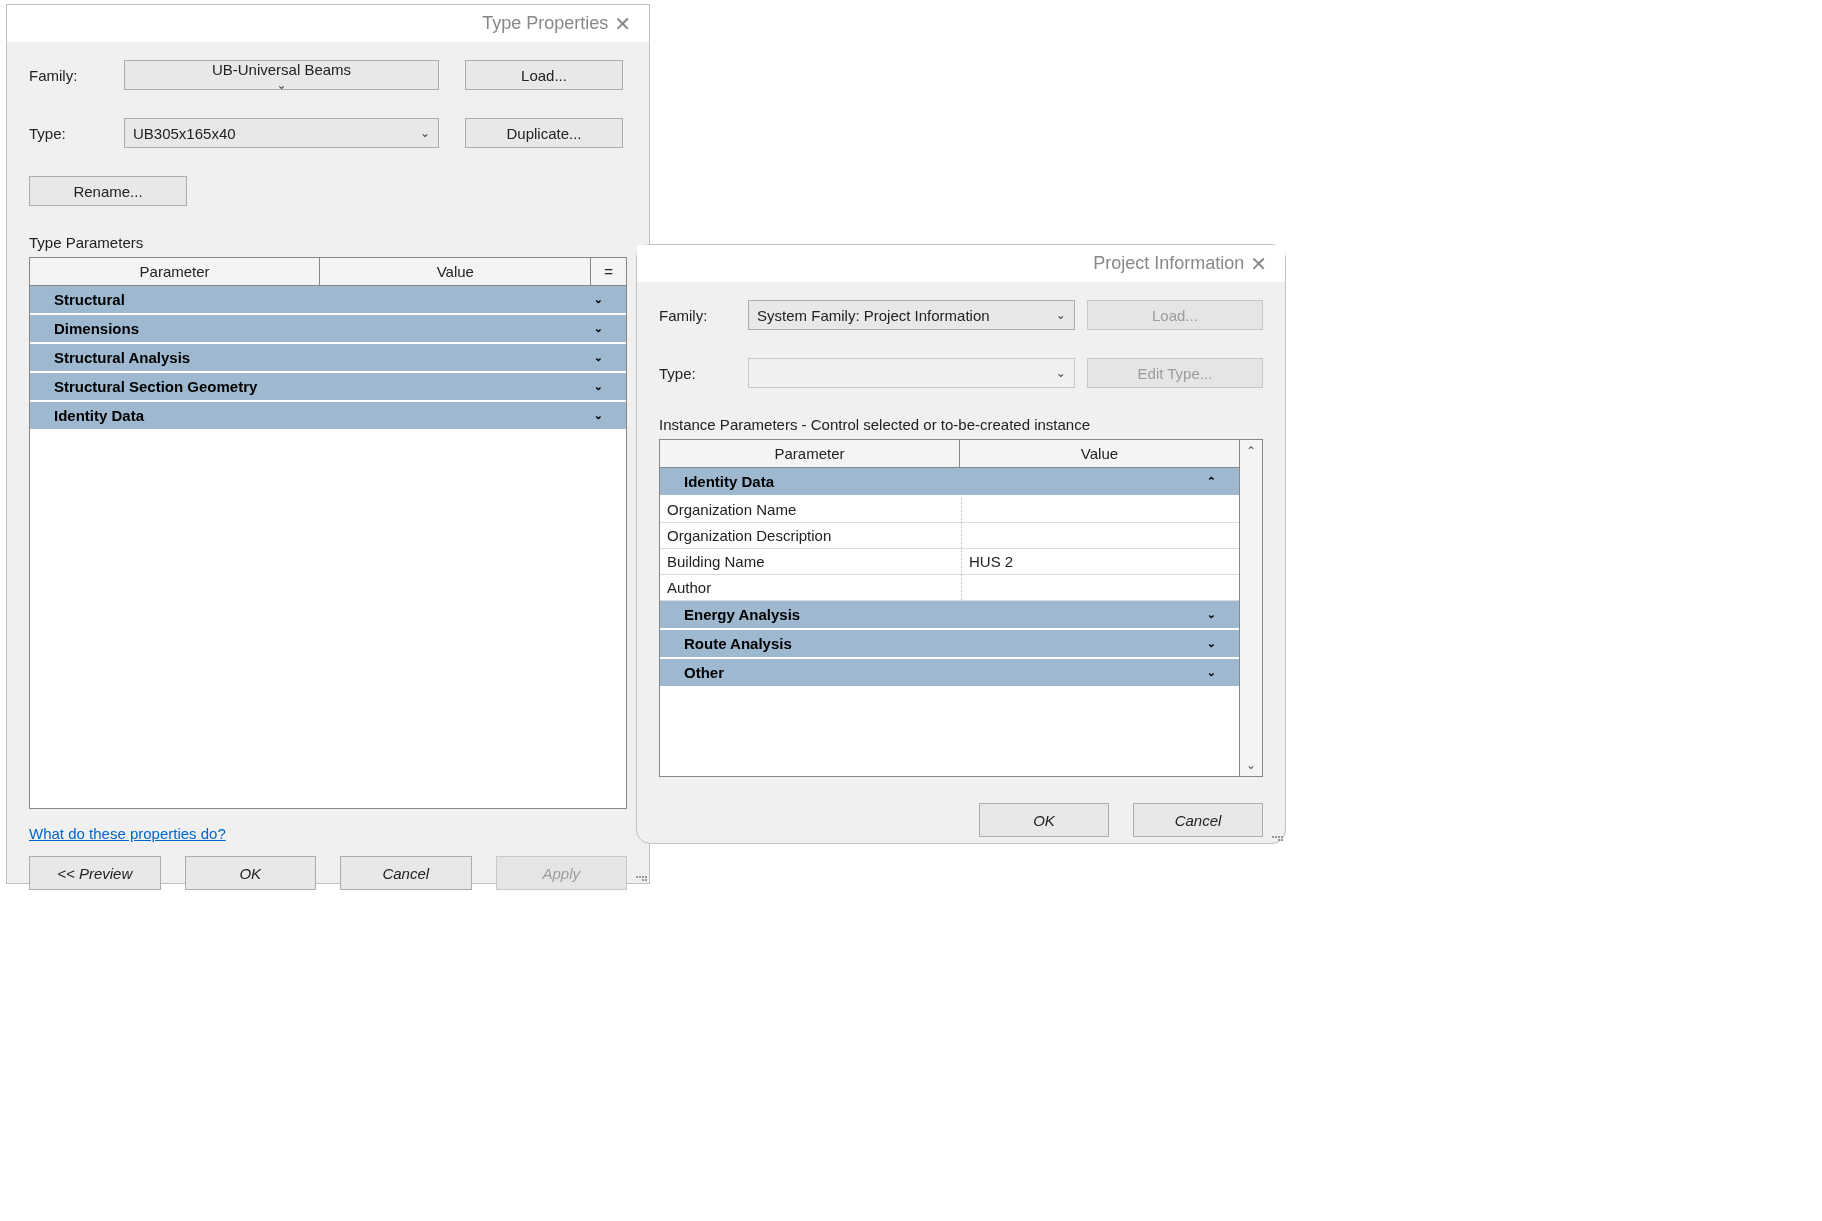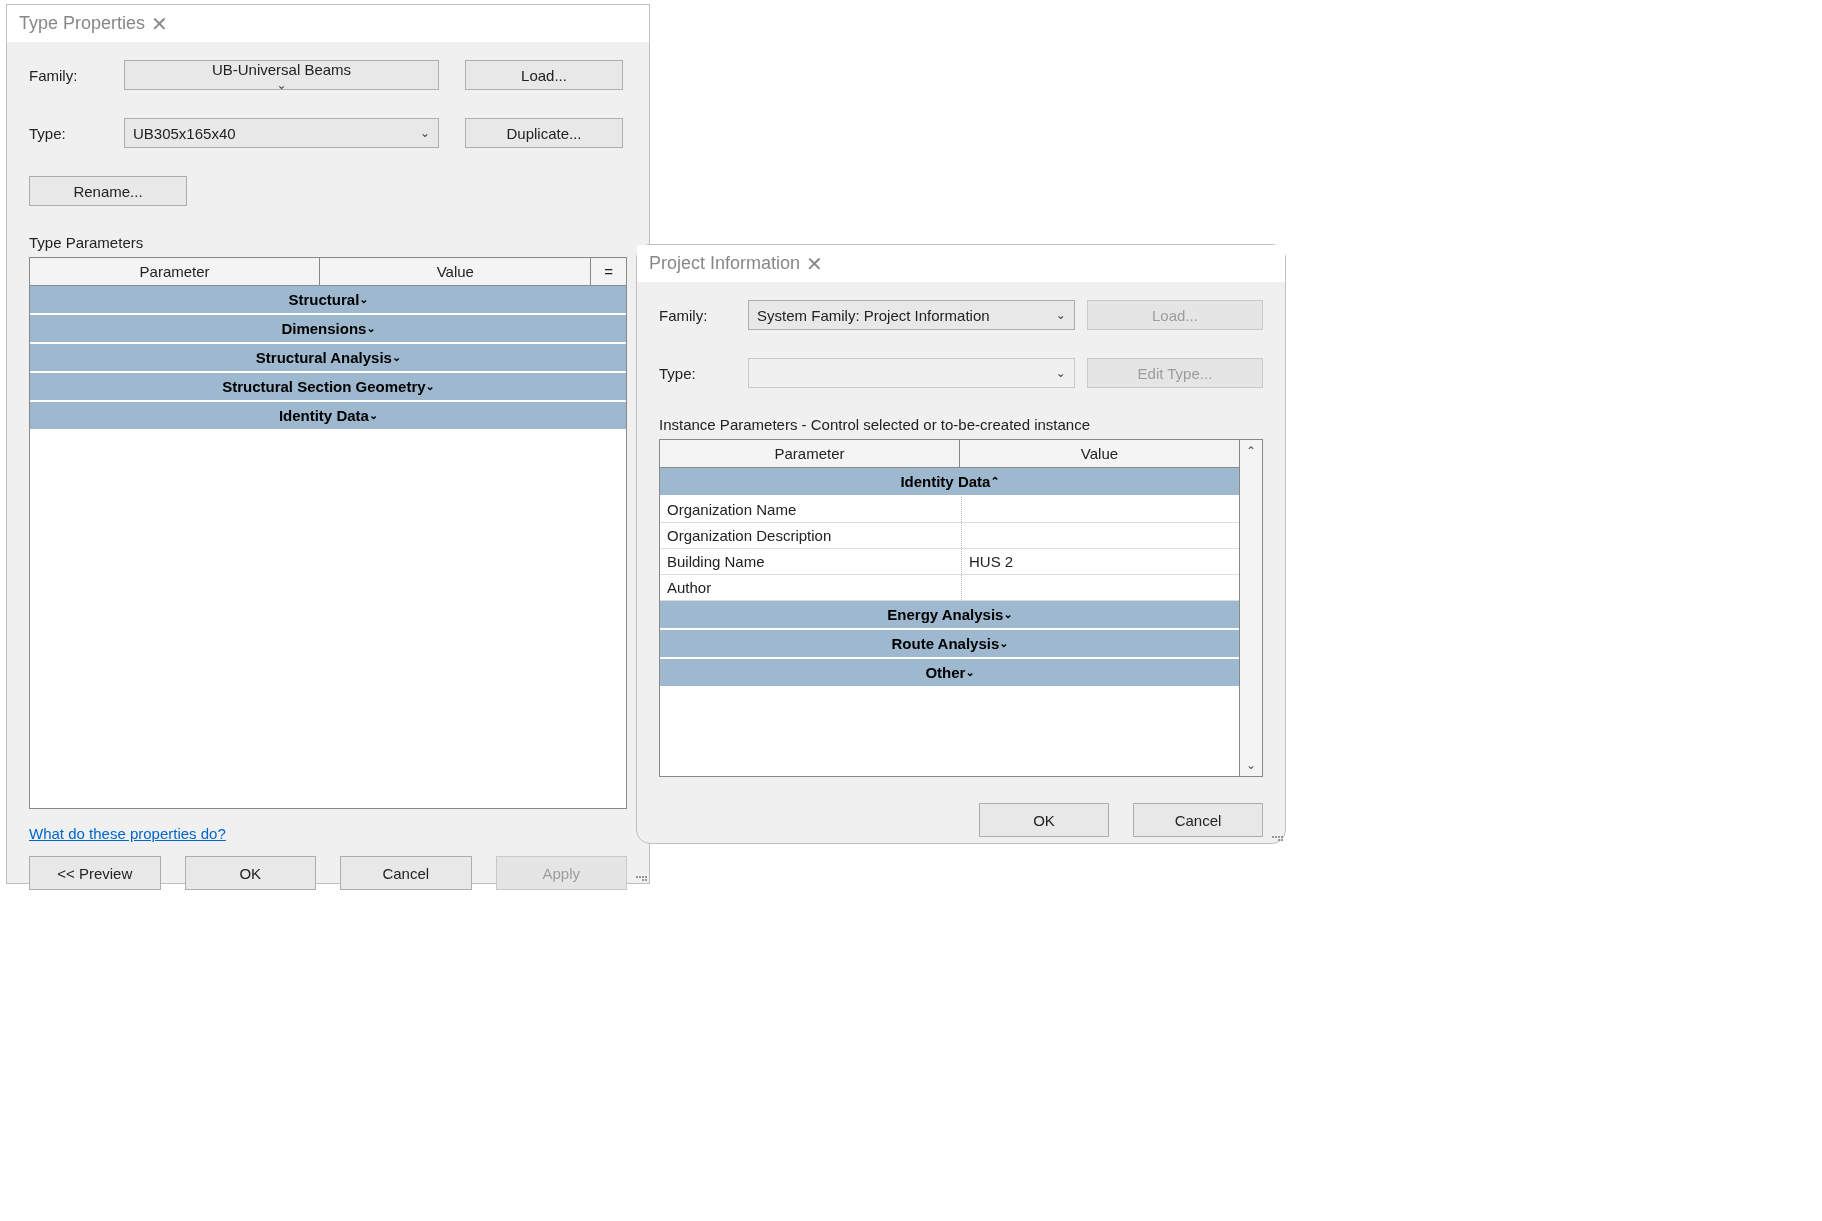"Type Properties" .dialog-title { justify-content: flex-start -> flex-end }
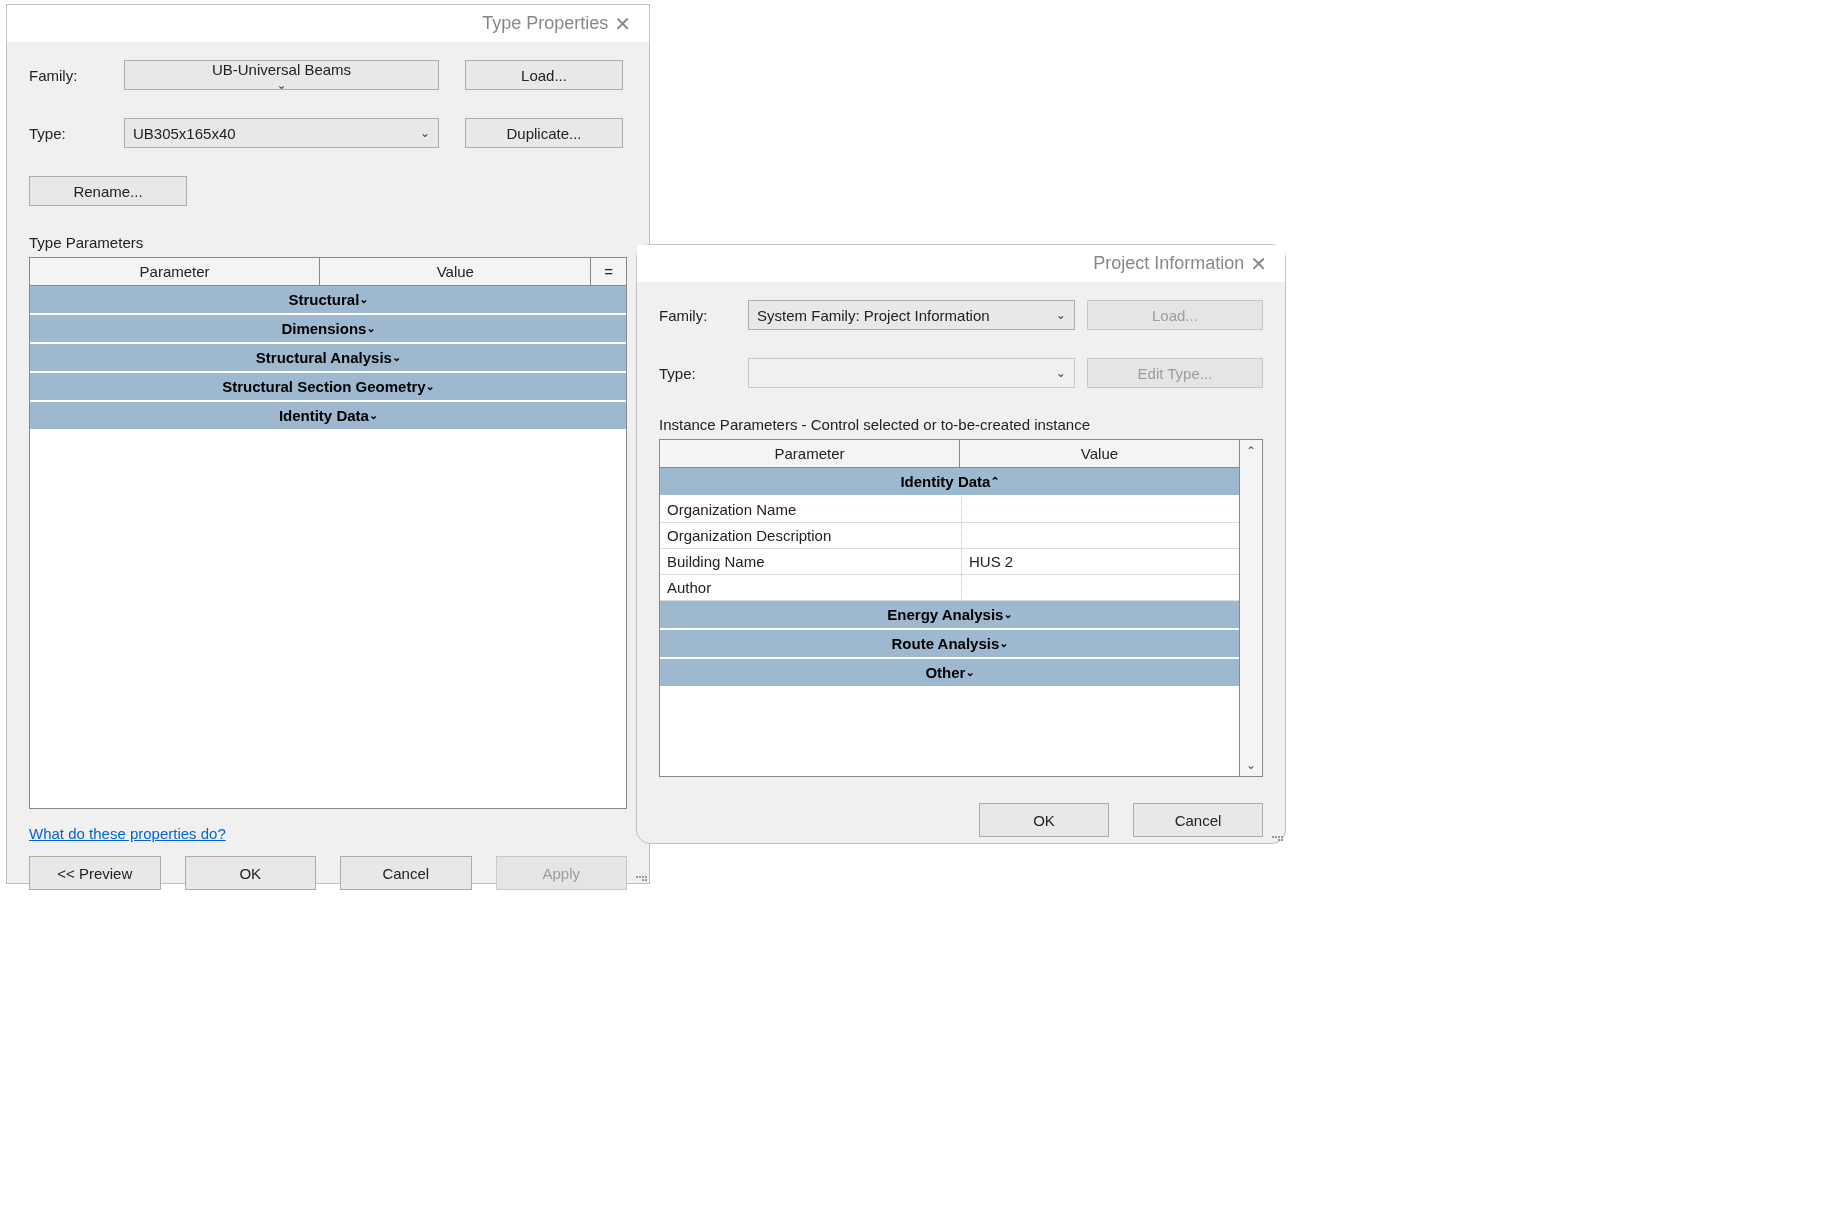"Structural" .group-row { justify-content: center -> space-between }
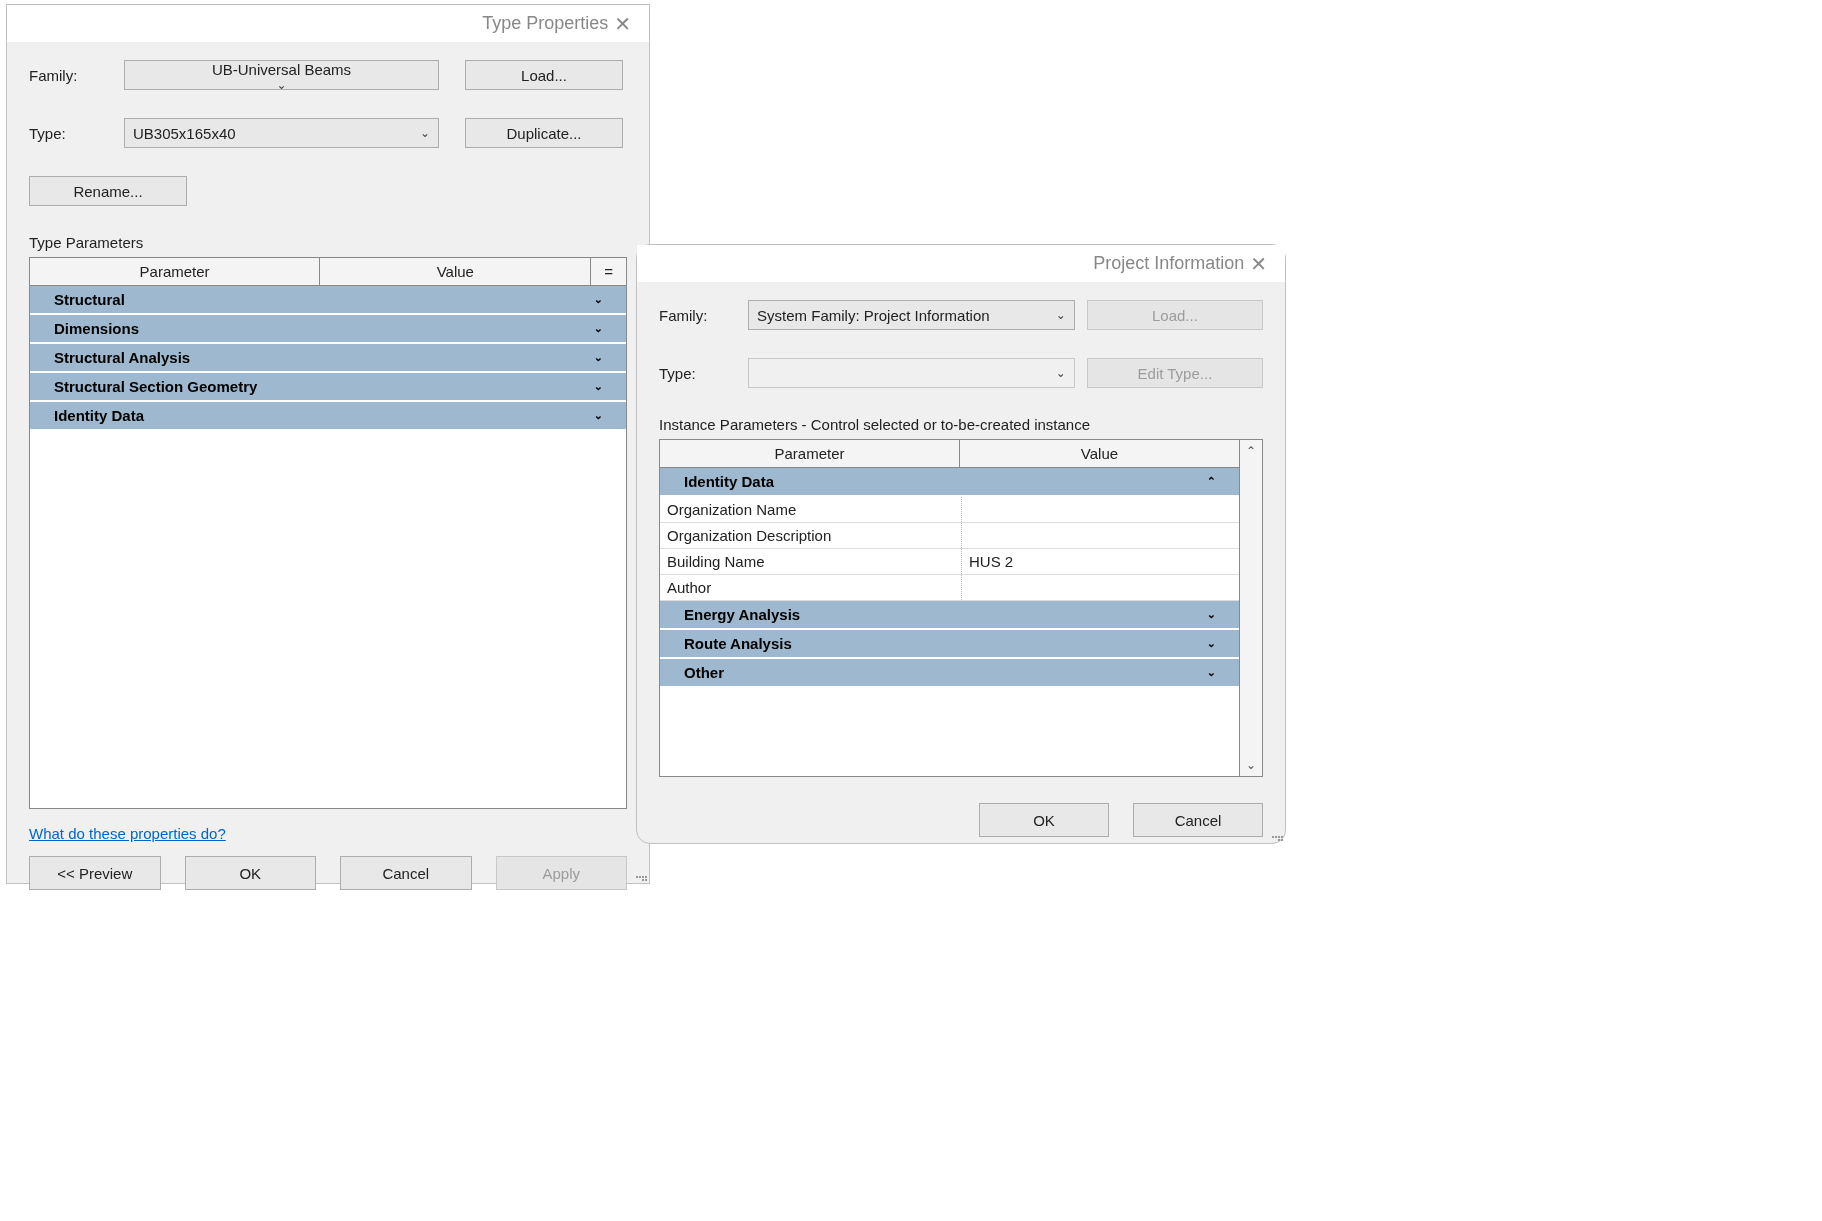"OK" .footer-btns .btn { font-style: none -> italic }
